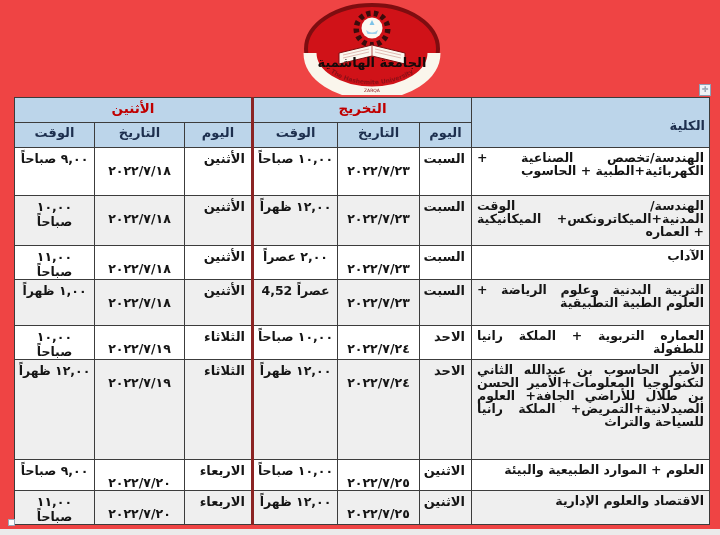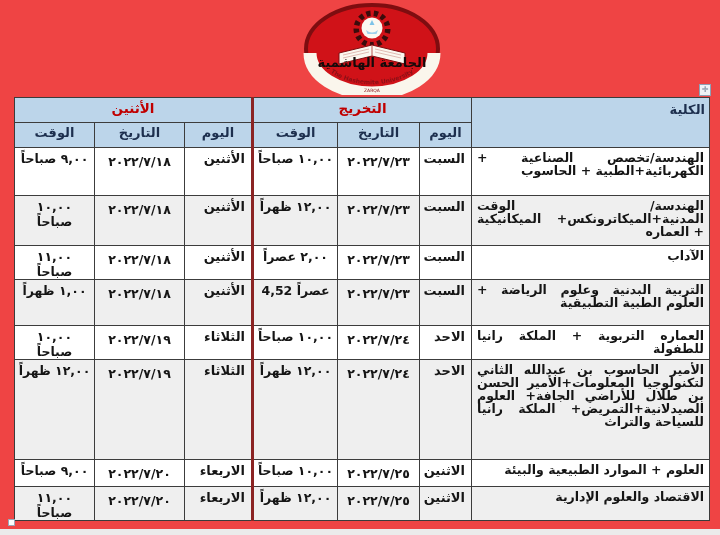"الكلية" th.college-h { padding-top: 4px -> 20px }
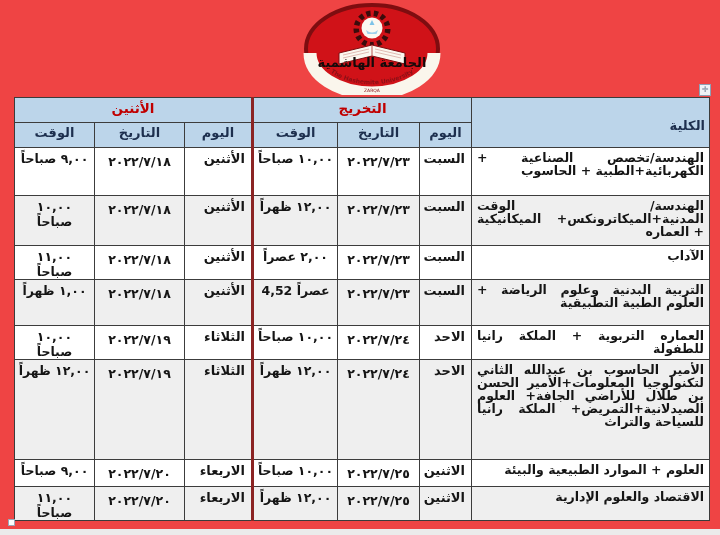"٢٠٢٢/٧/١٨" td.c-date { padding: 6px 2px 0 2px -> 15px 2px 0 2px }
